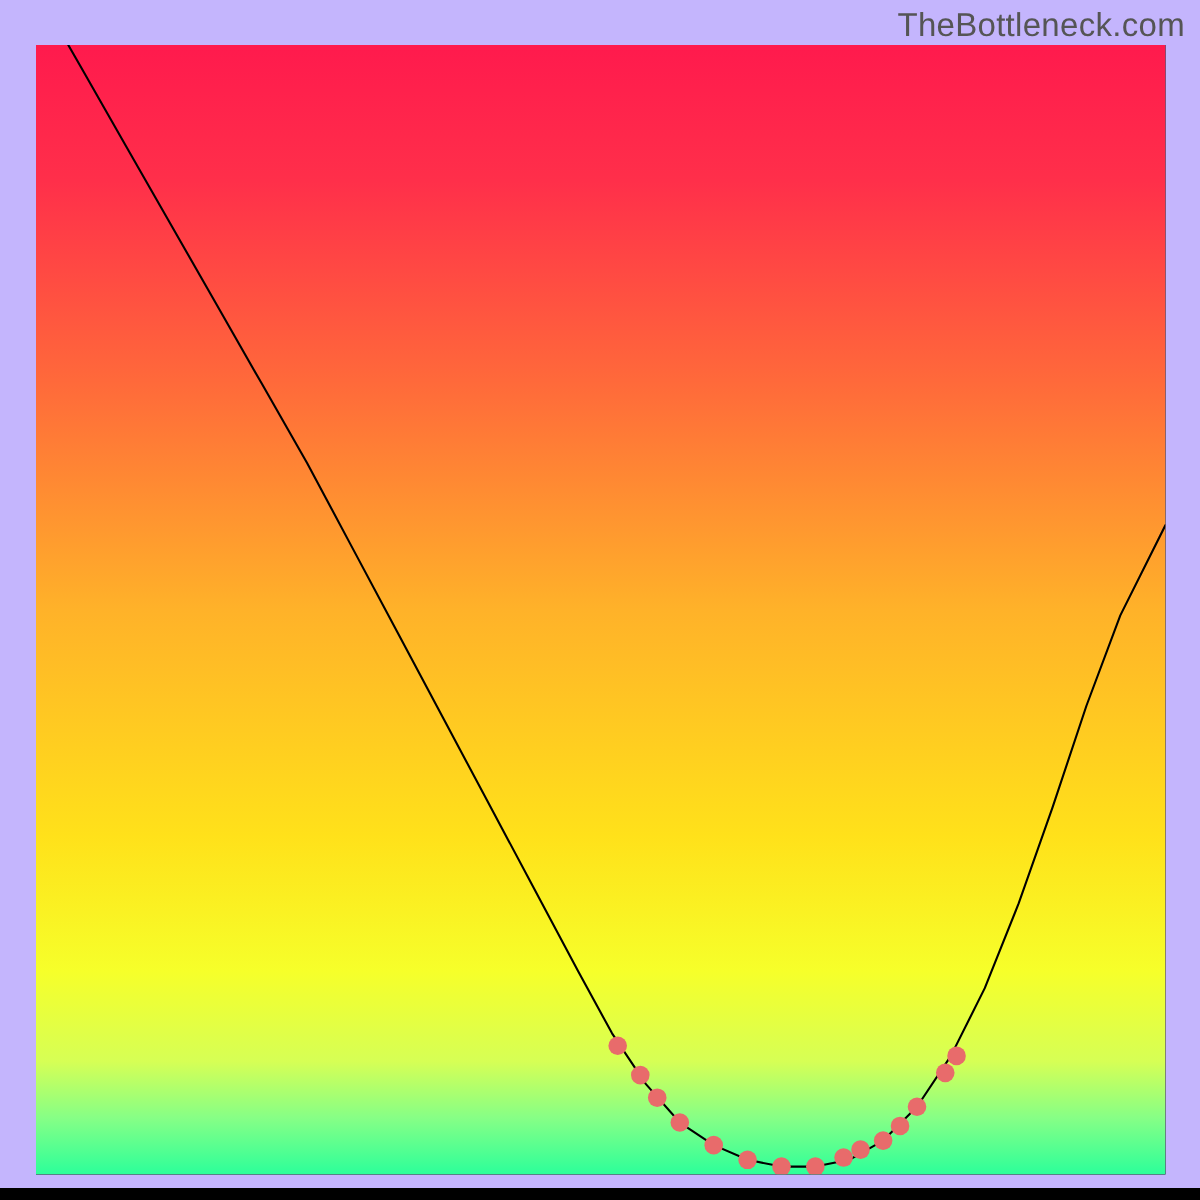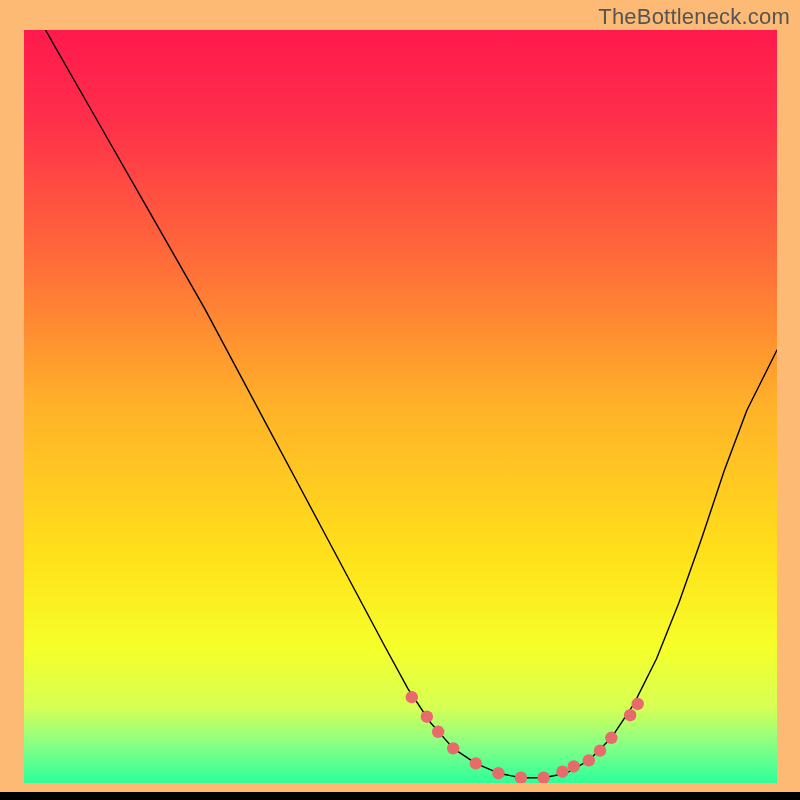"TheBottleneck.com" .container { background: #fdba74 -> #c4b5fd }
